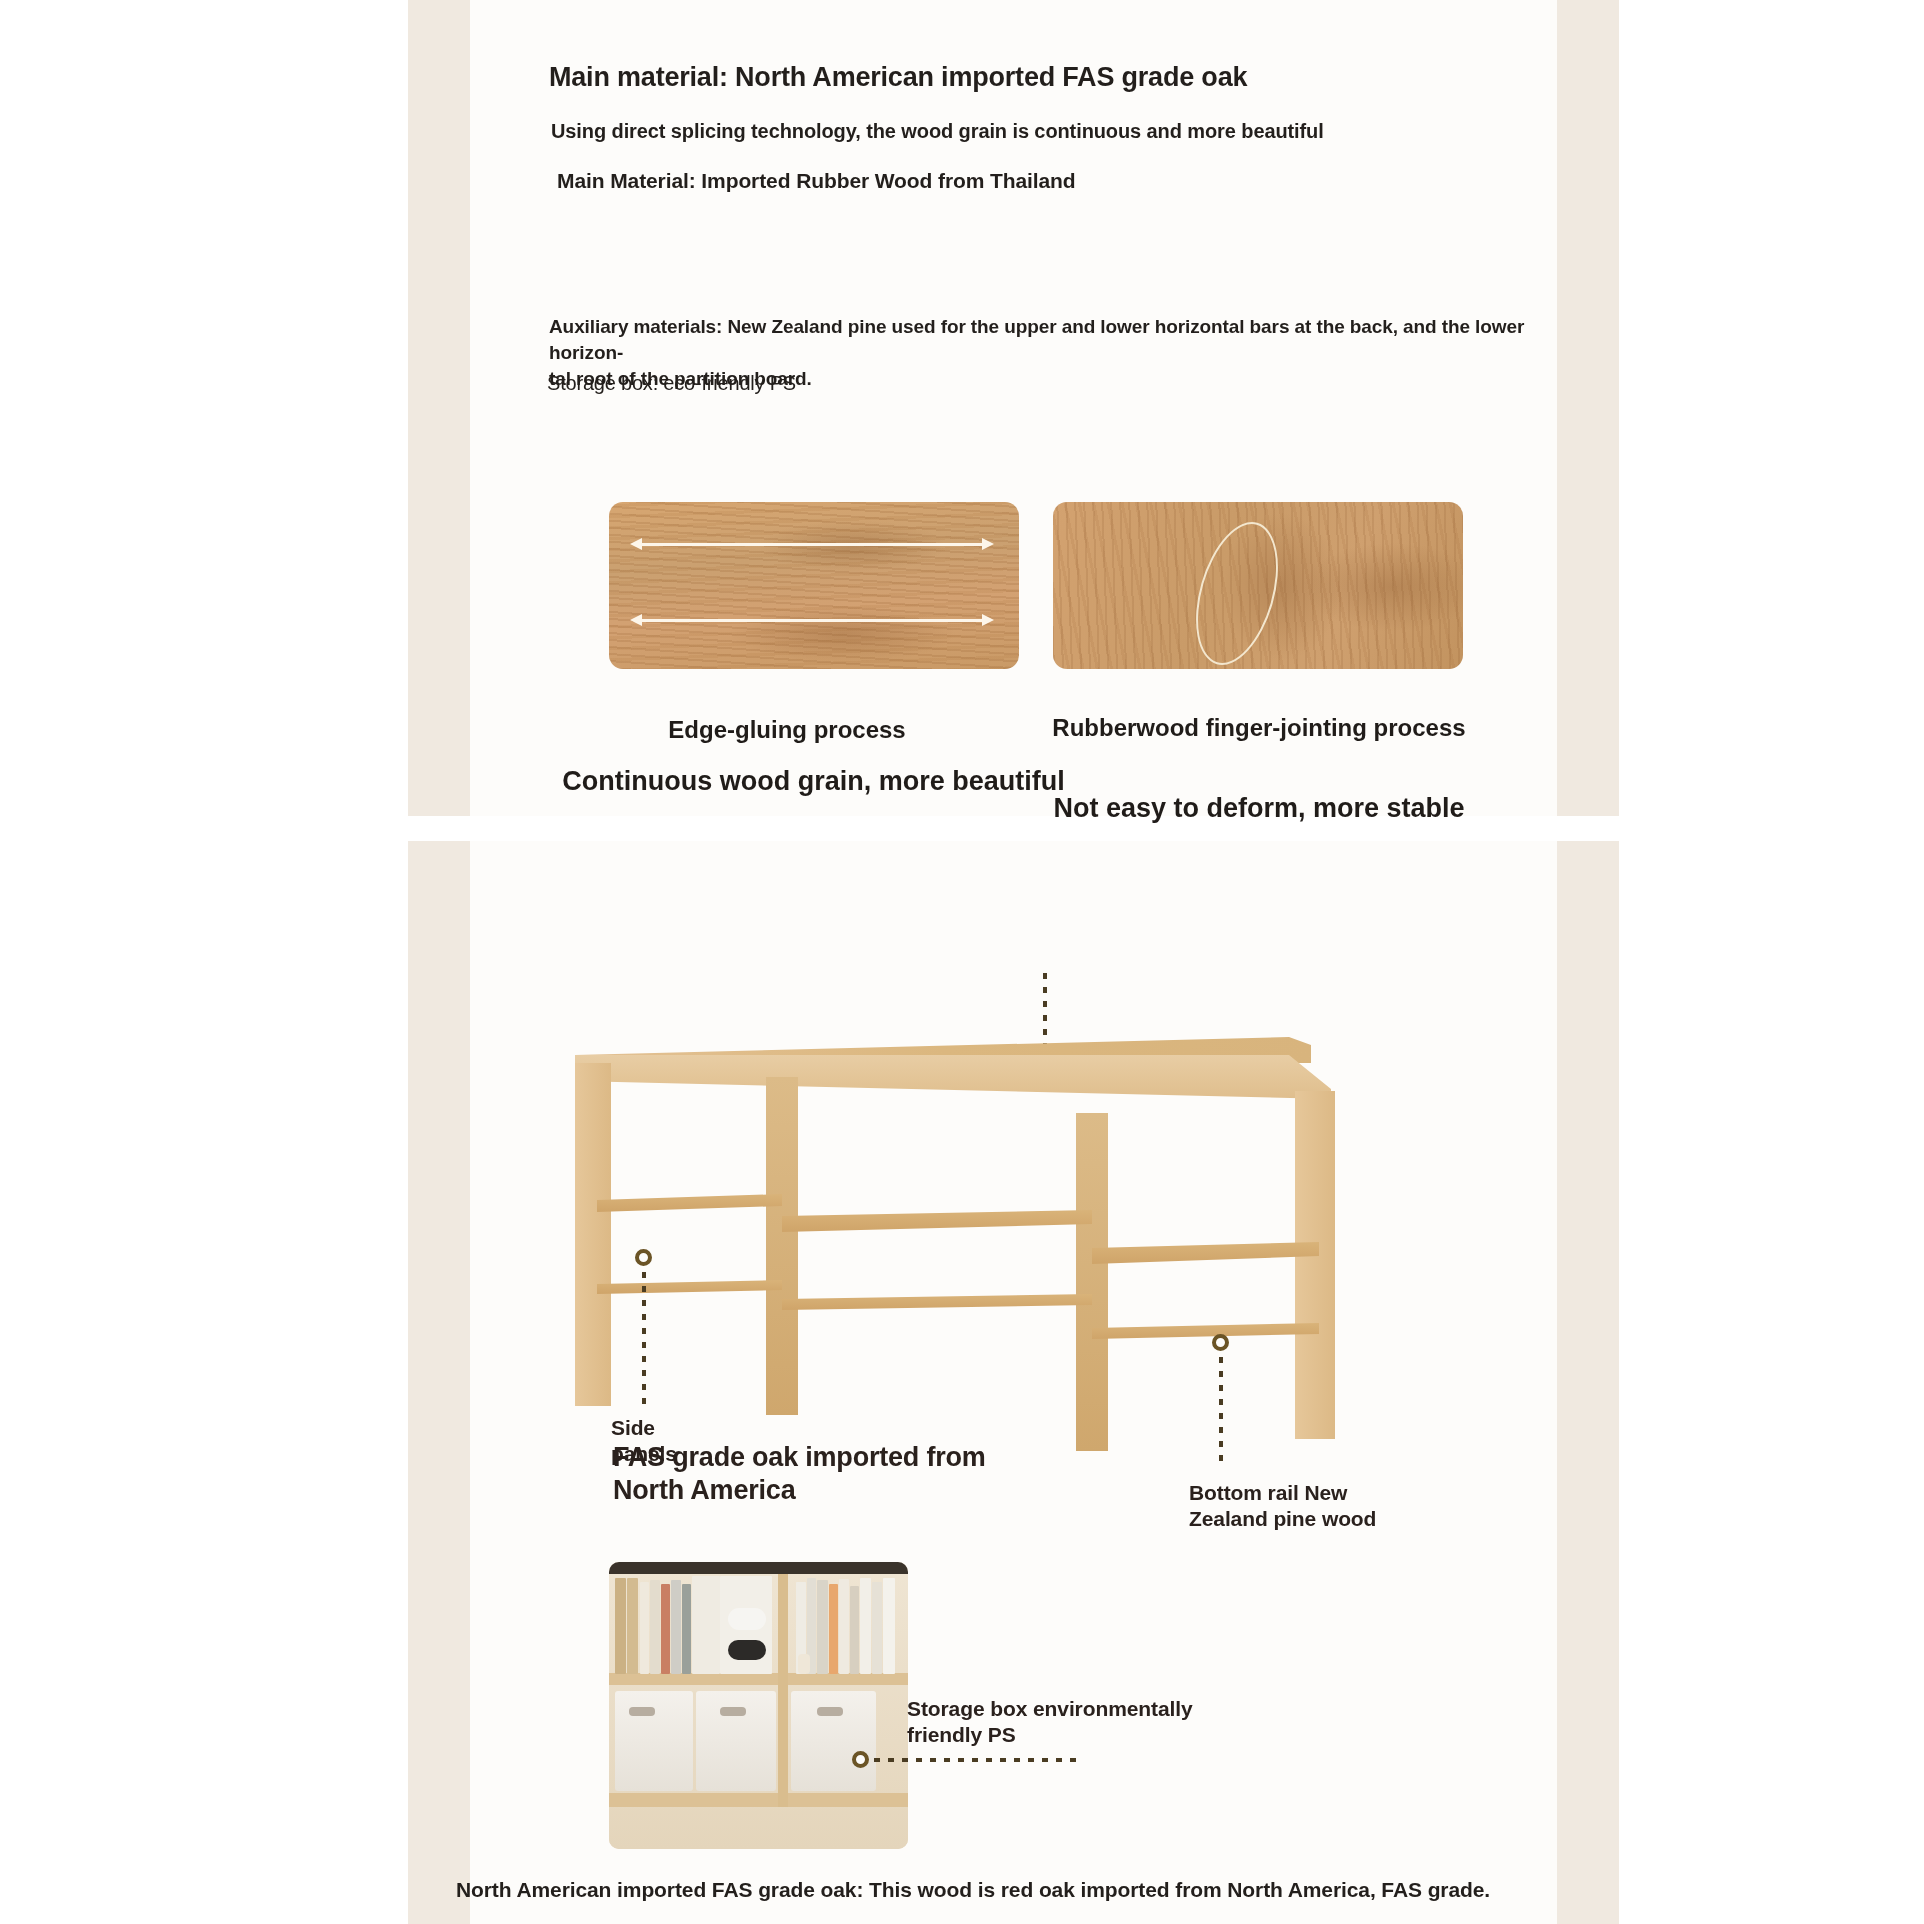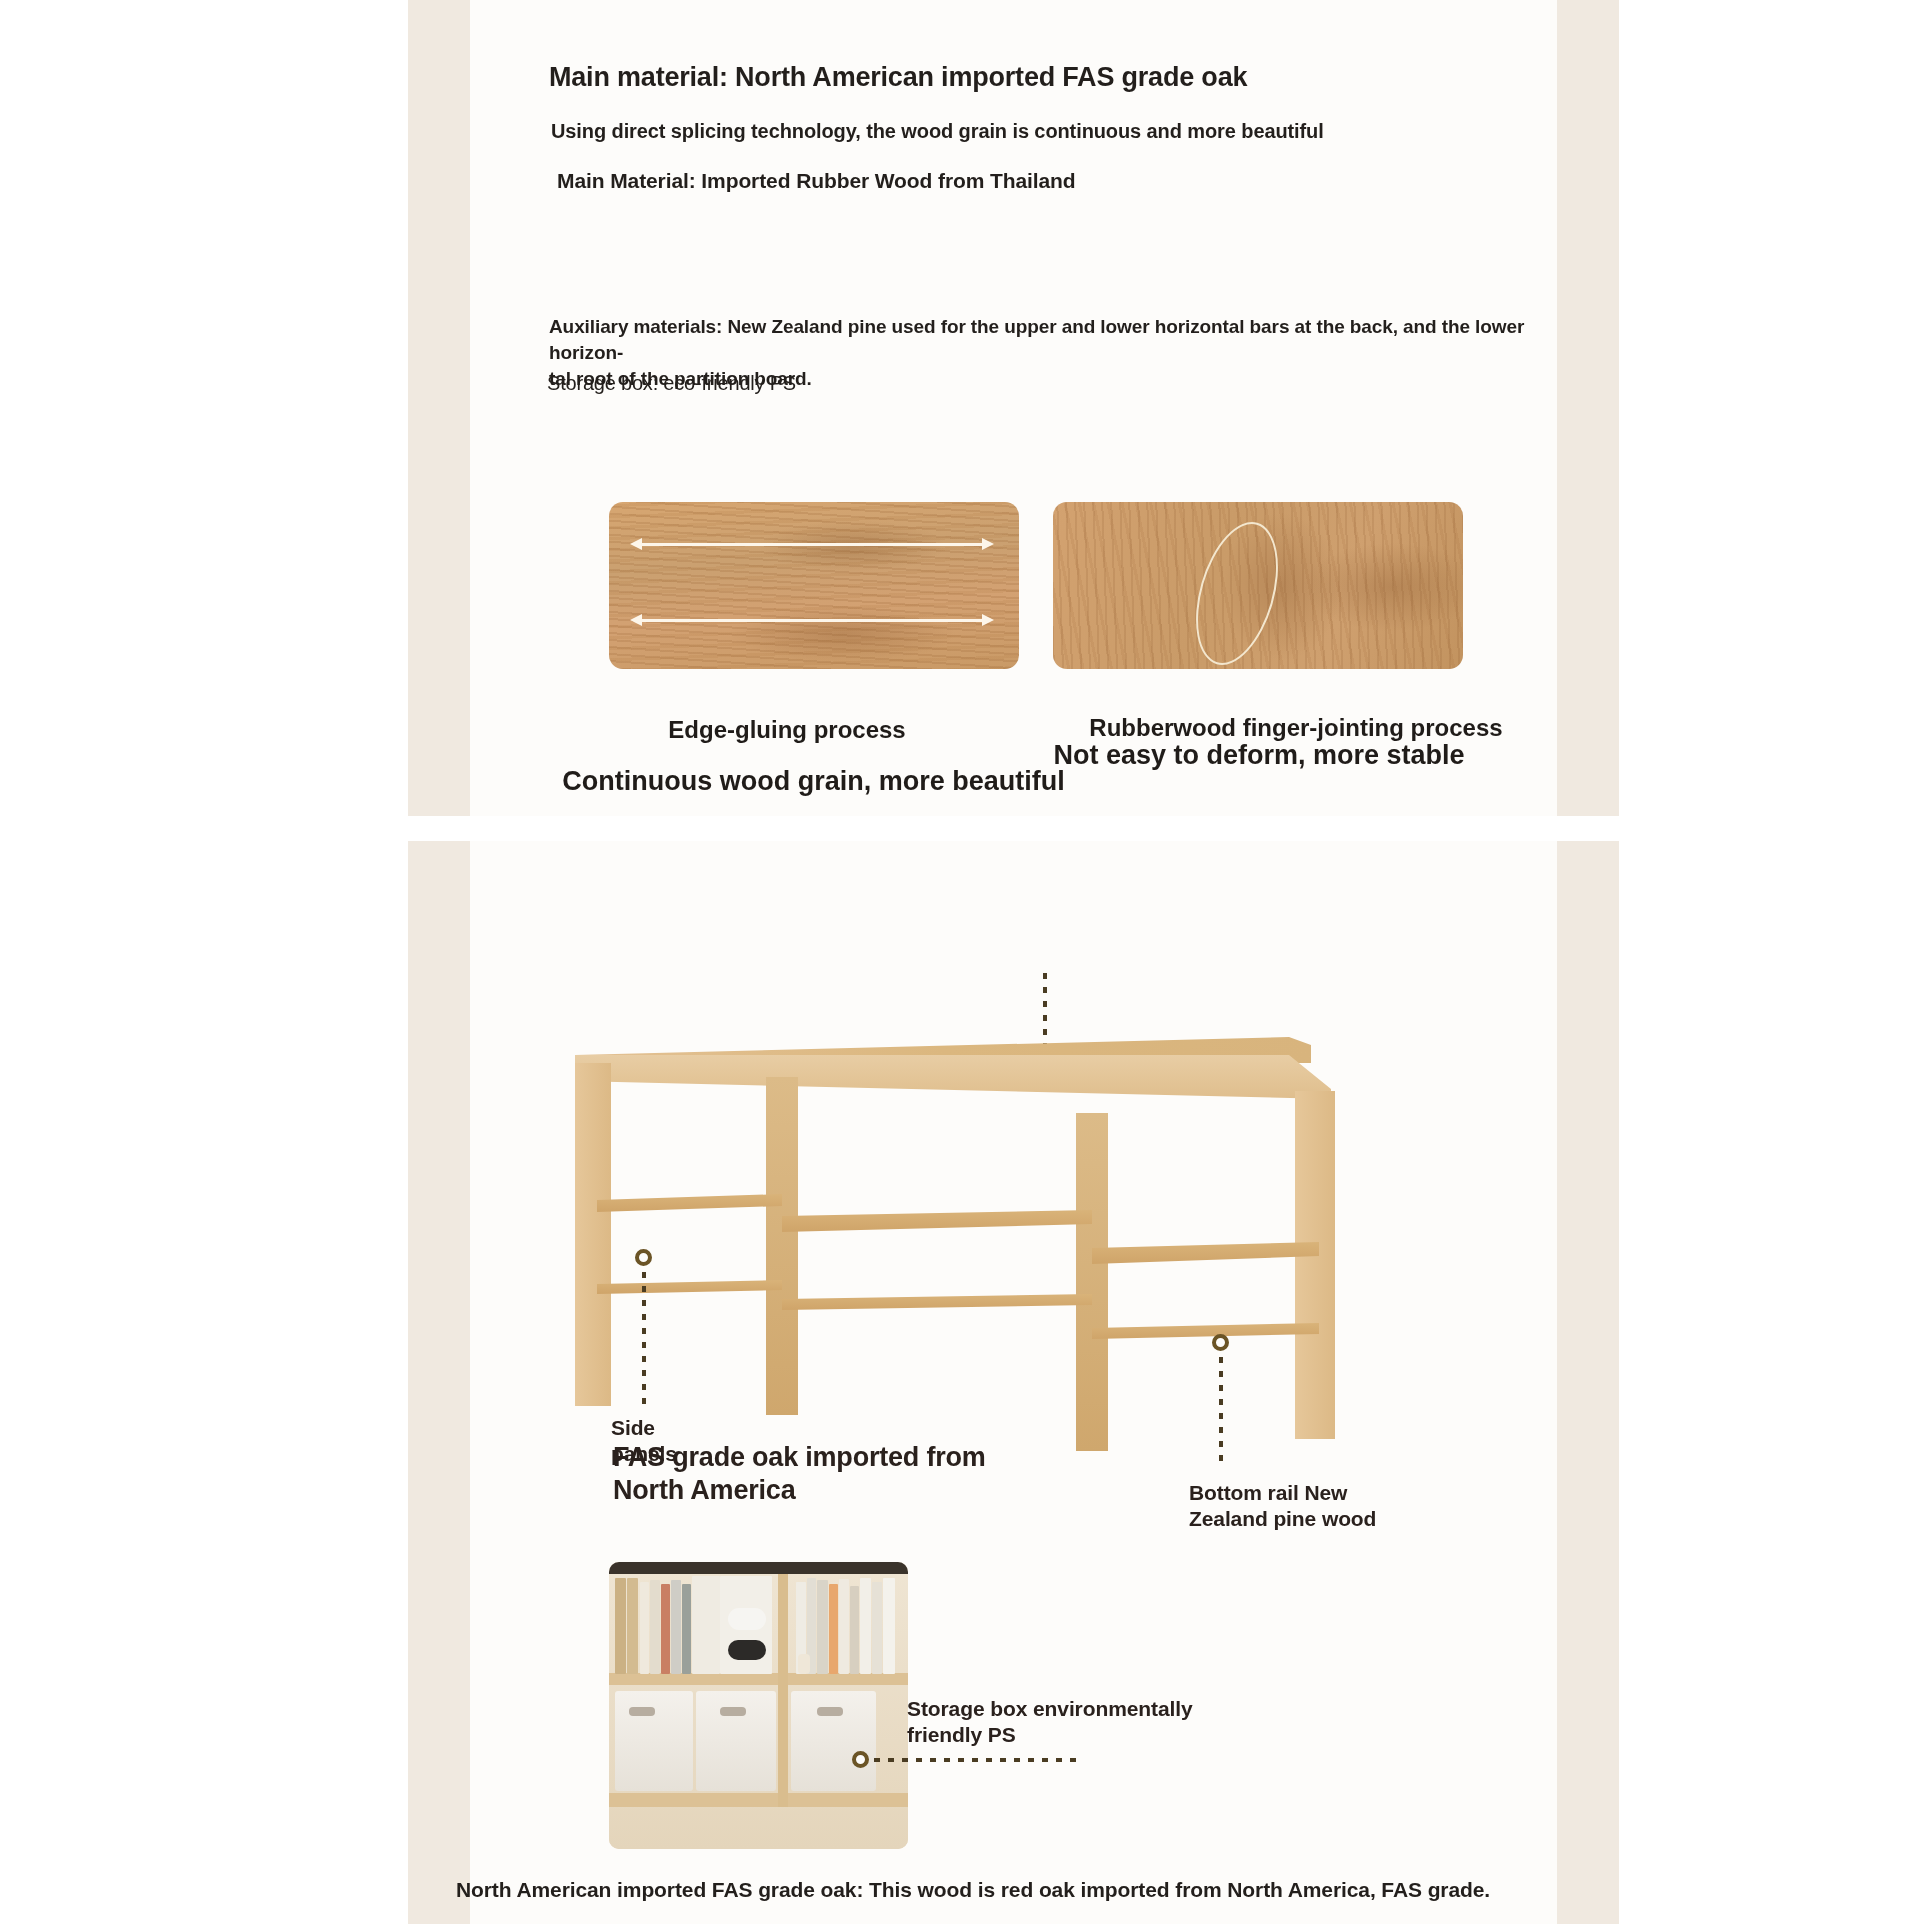"Rubberwood finger-jointing process" div.cap { left: 1072px -> 1035px }
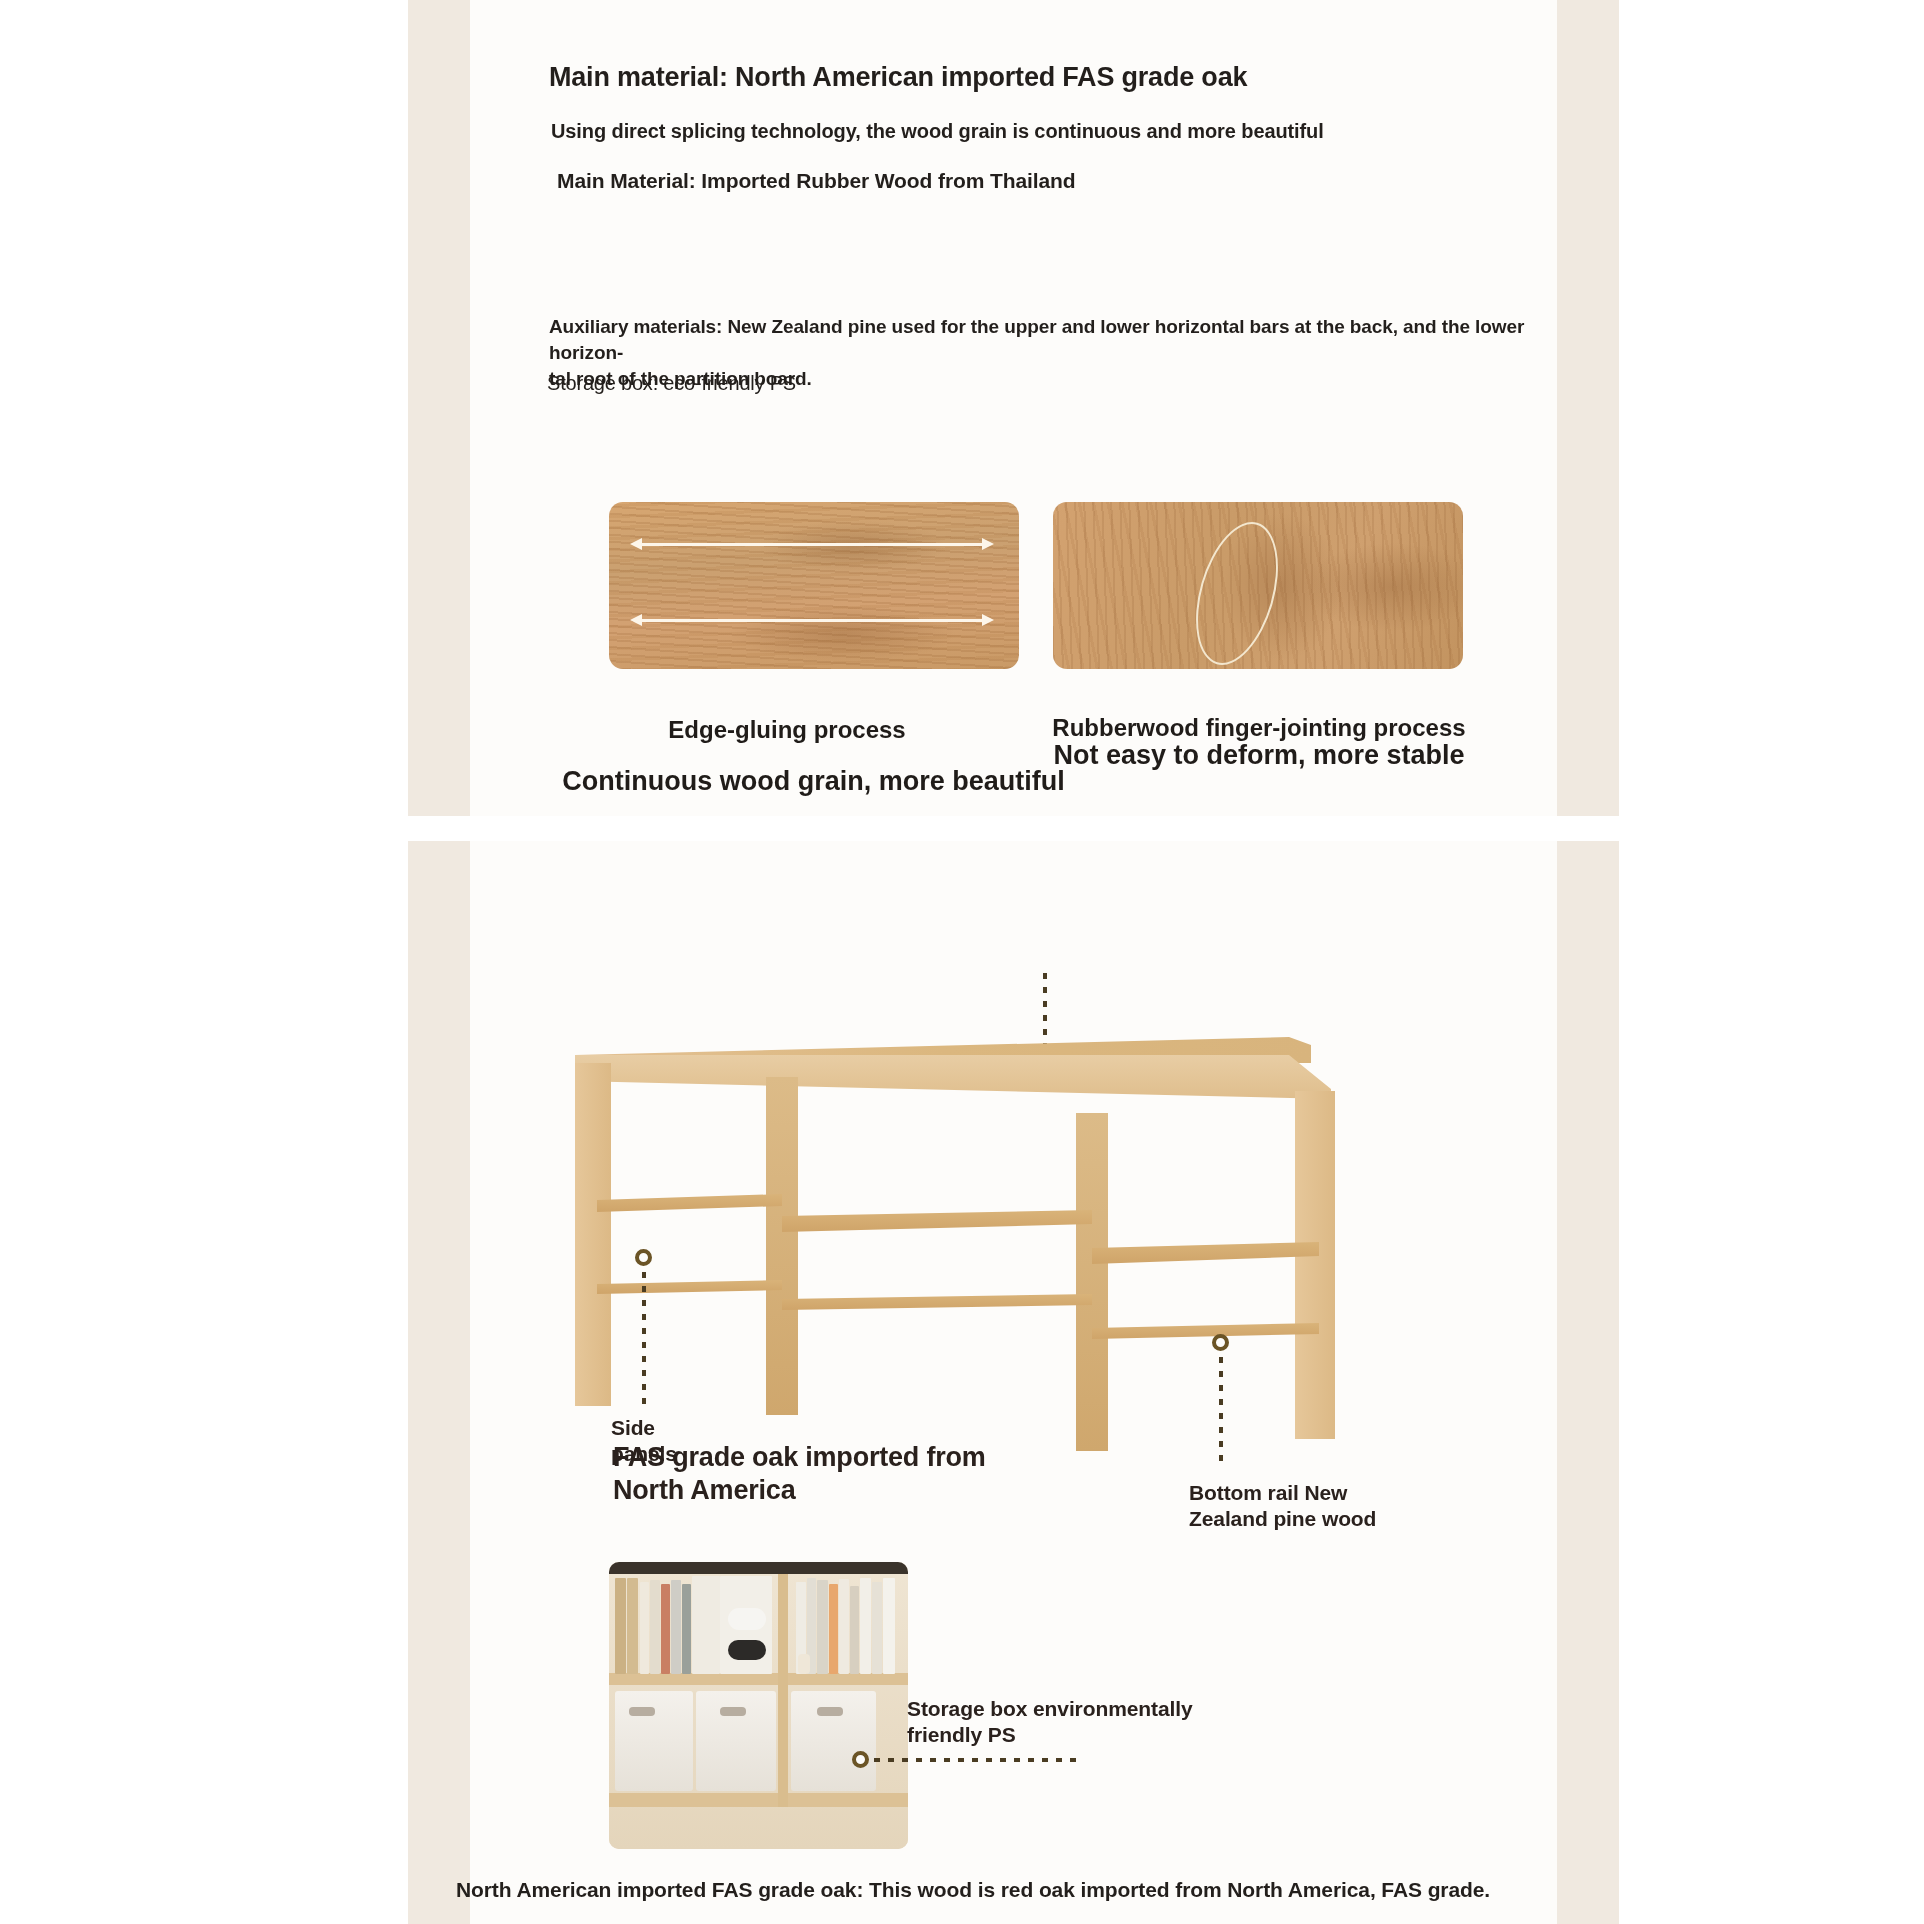"Not easy to deform, more" div.cap { top: 740px -> 793px }
